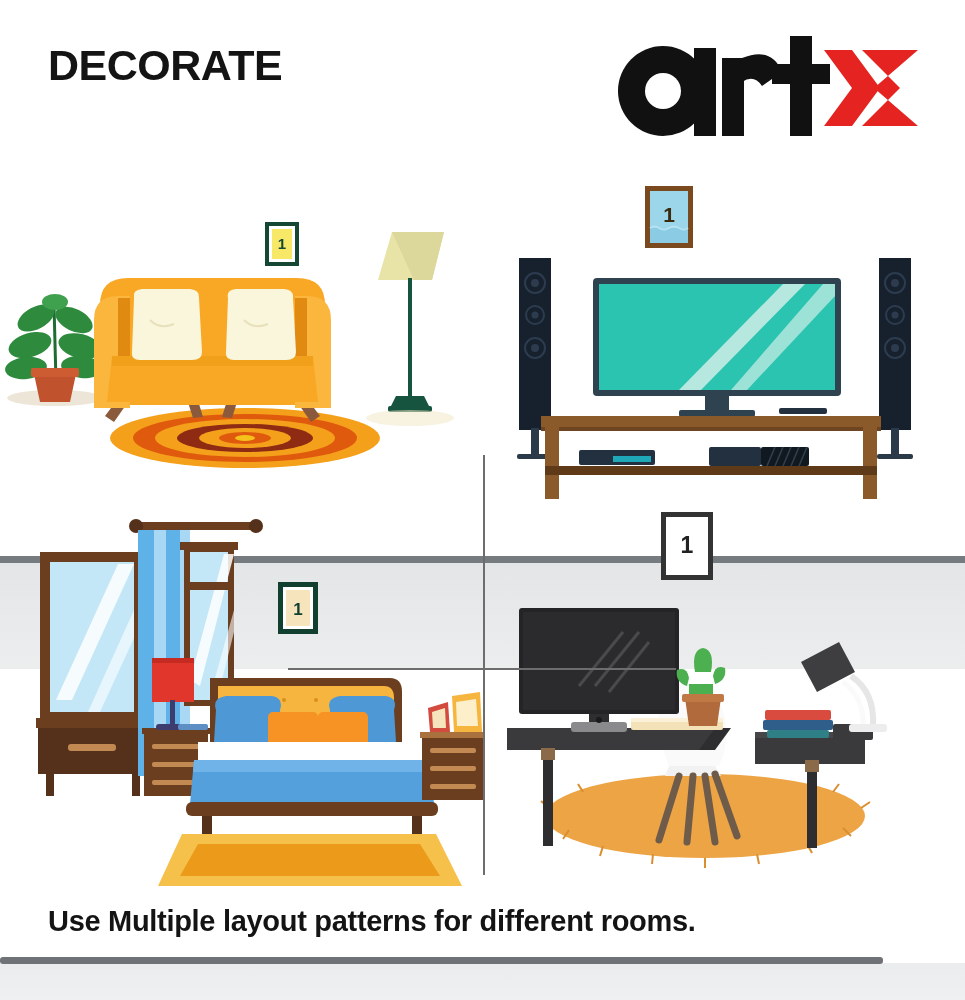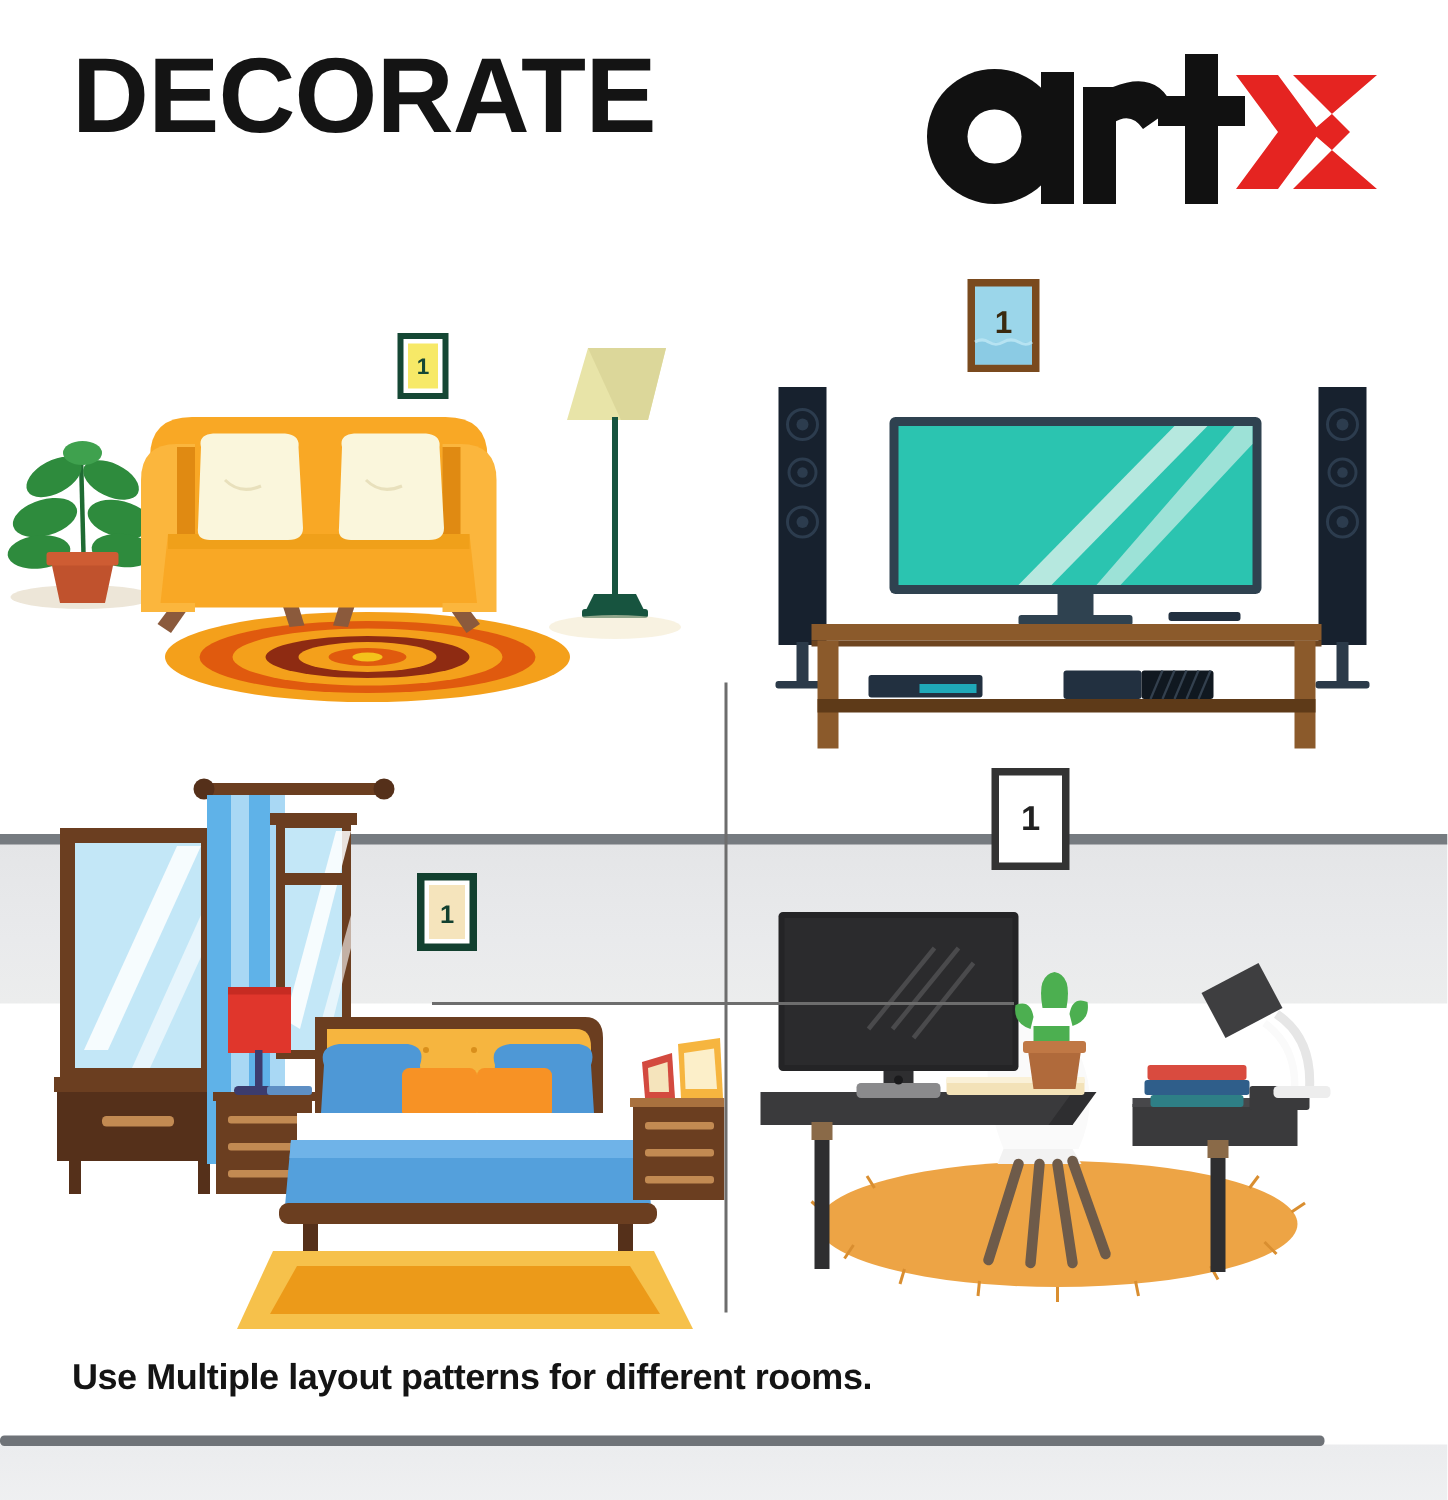"DECORATE" .headline .l1 { font-size: 71px -> 43px }
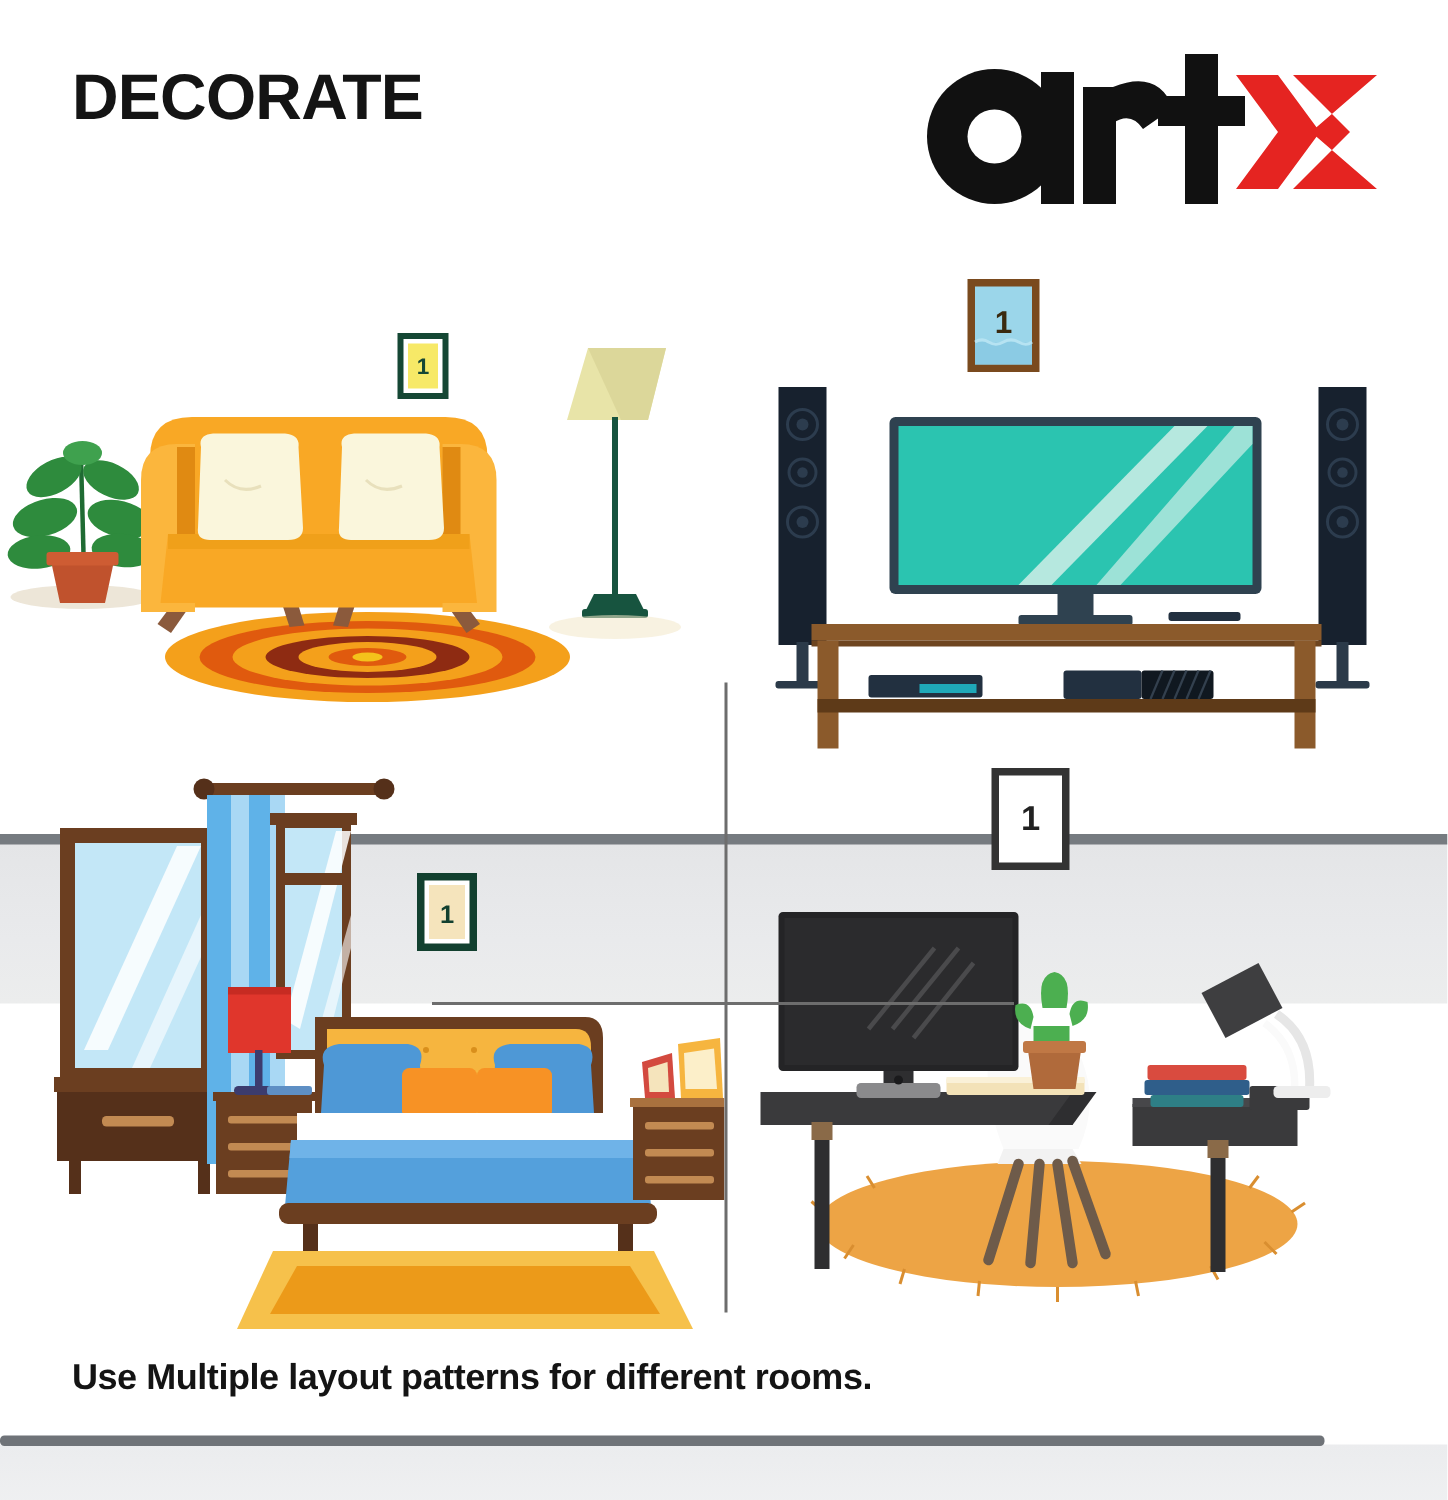"Use Multiple layout patterns for" .caption { font-size: 24px -> 29px }
